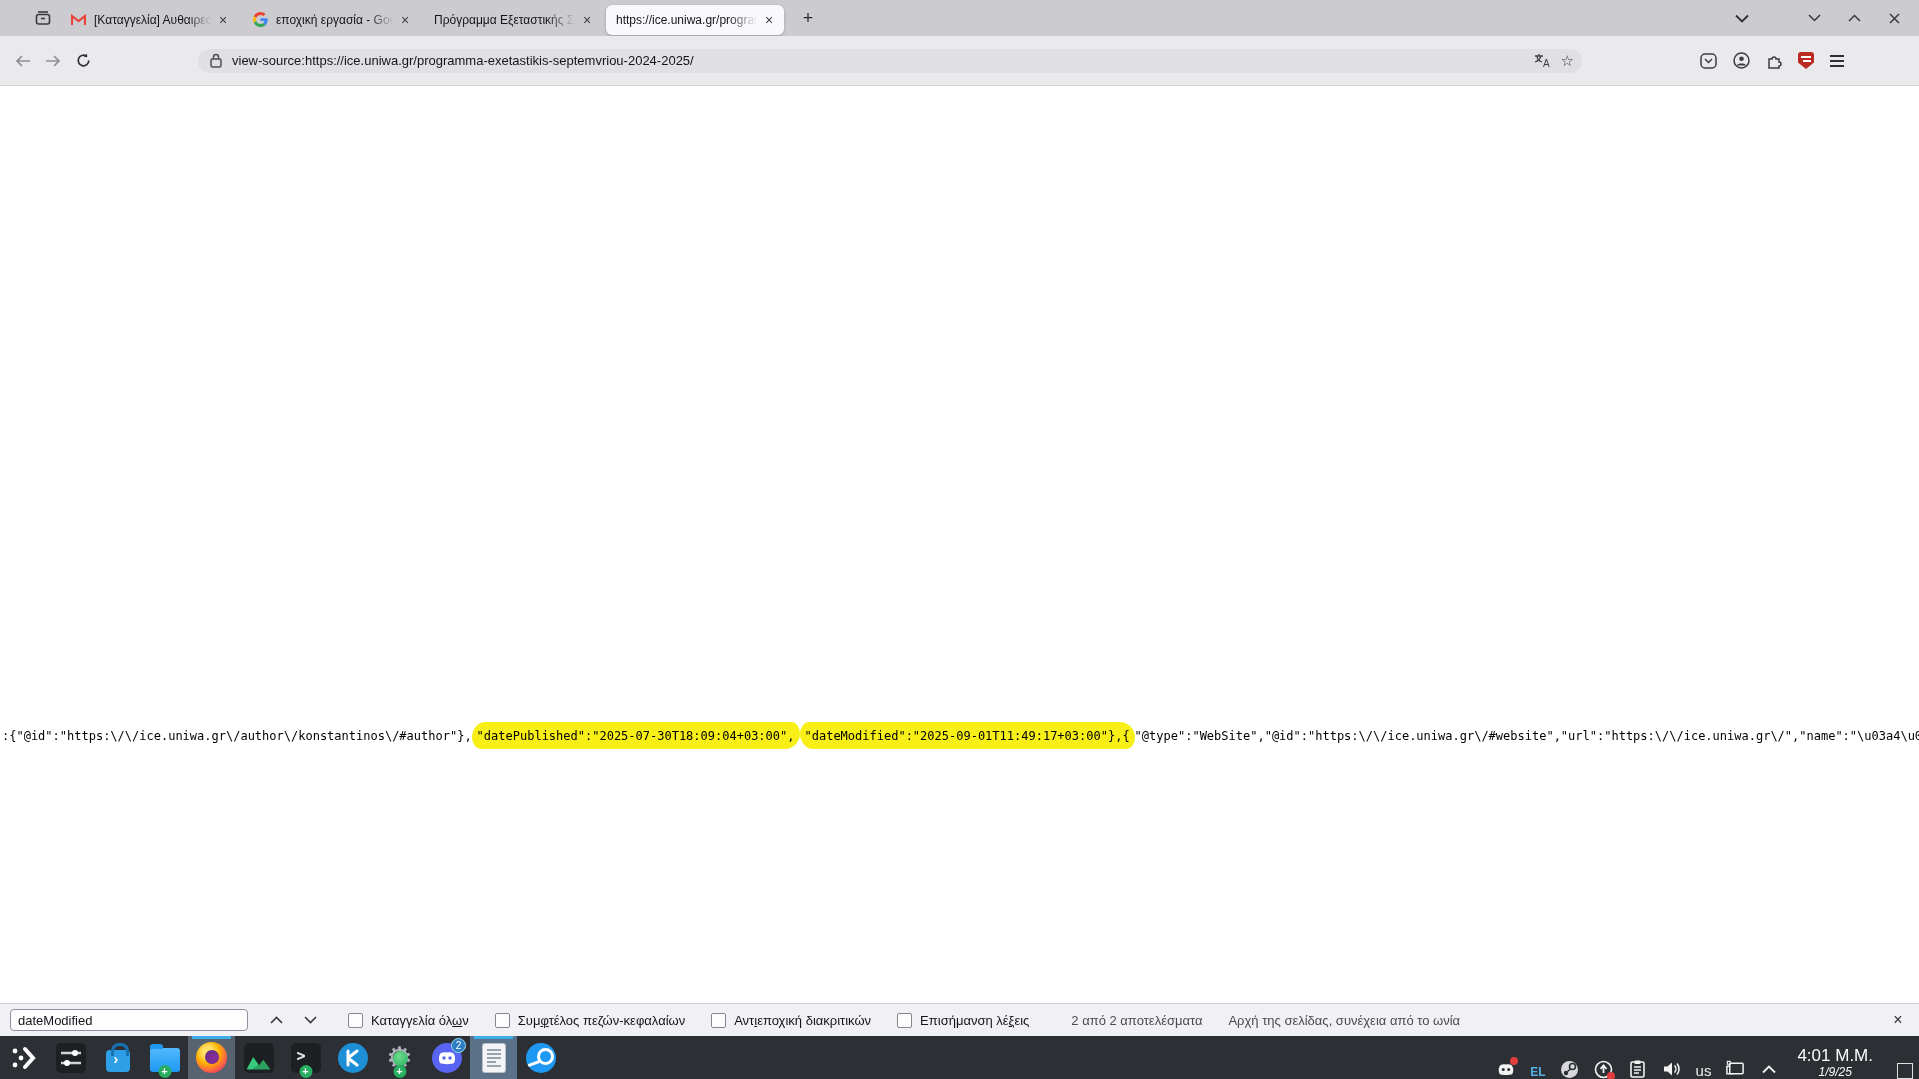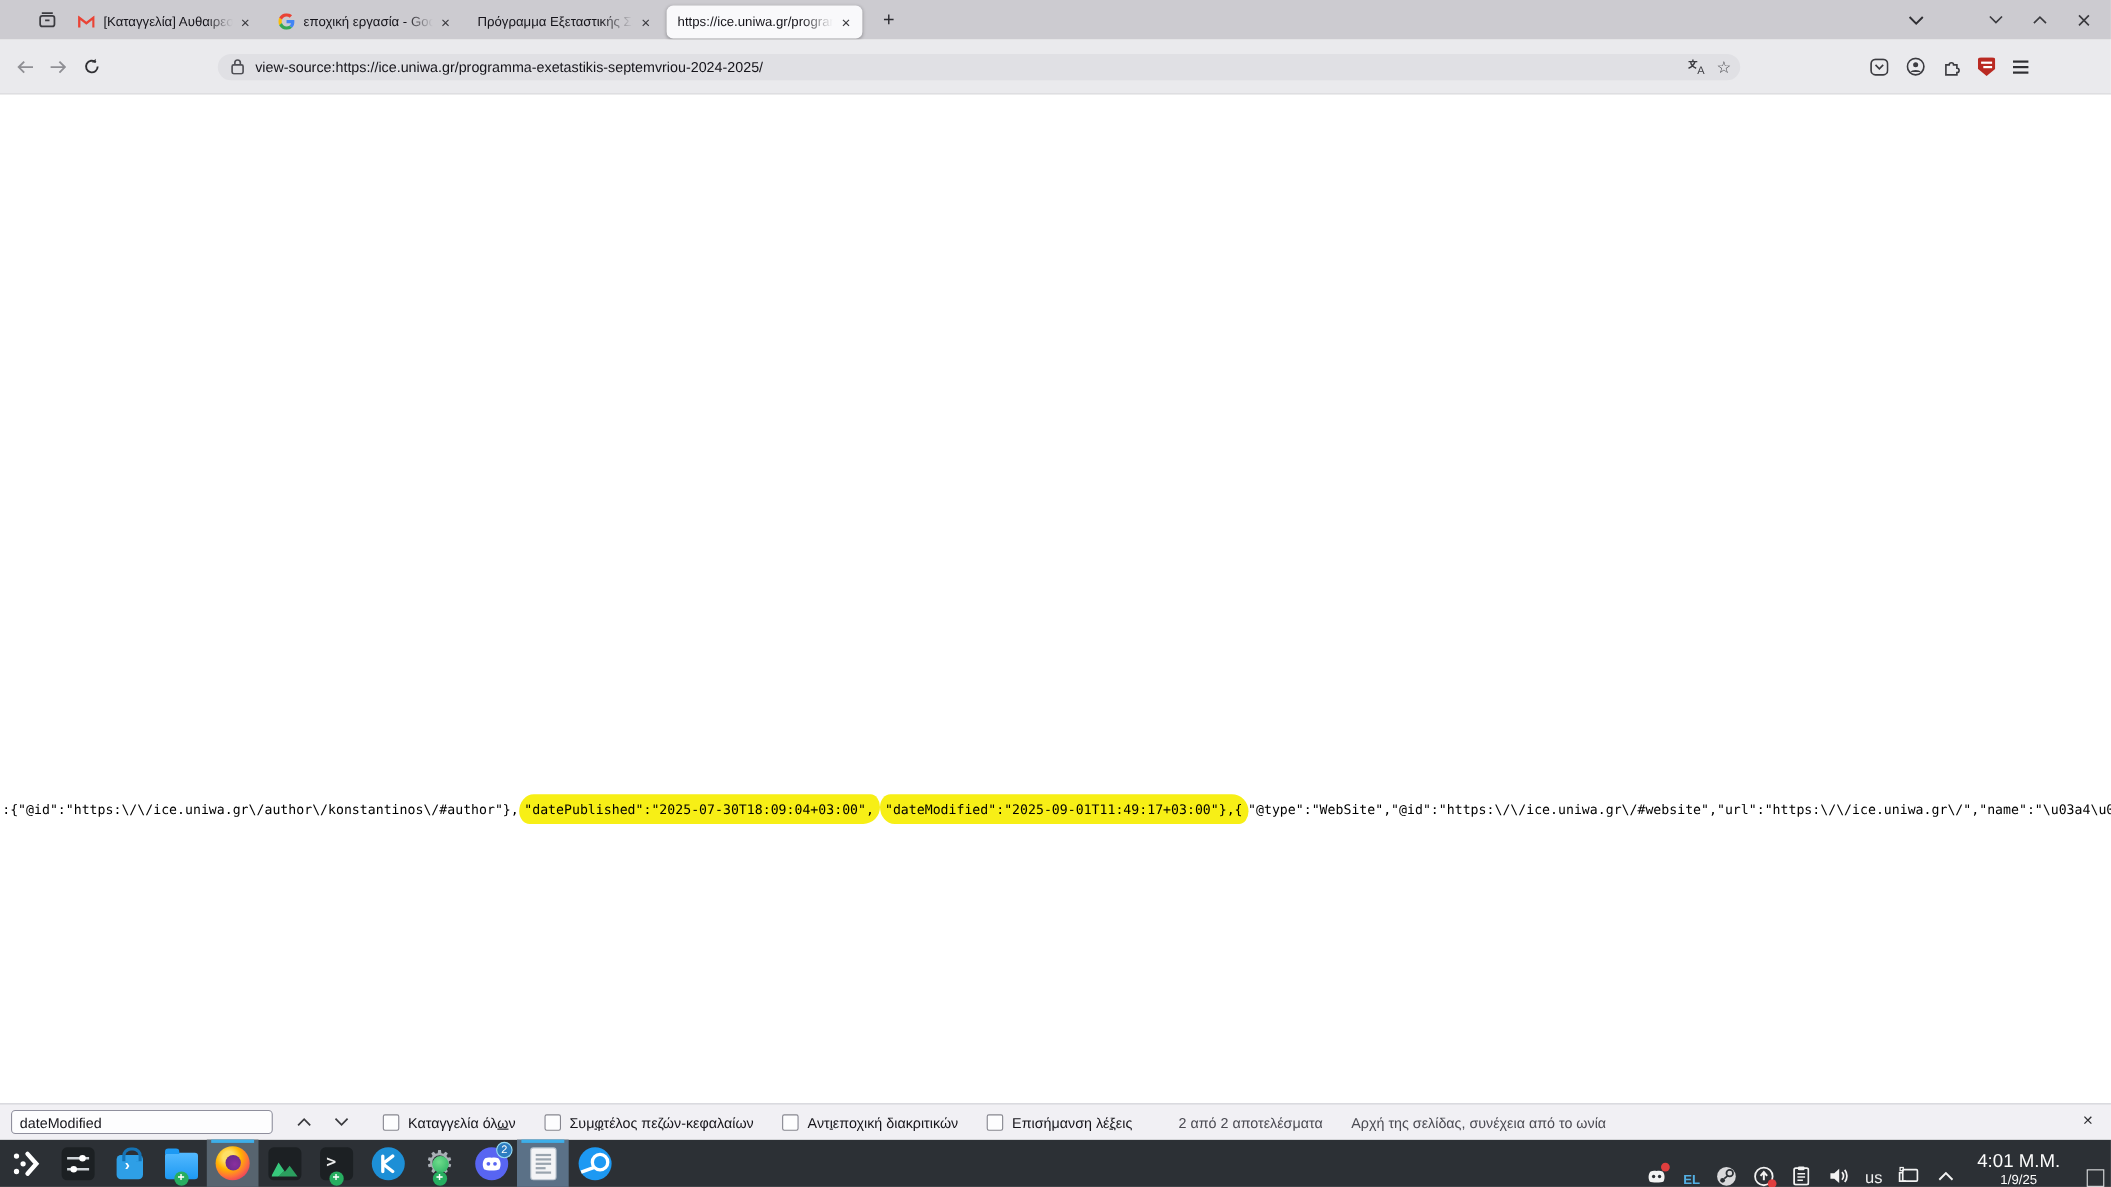"1/9/25" .clock .date { font-style: none -> italic }
